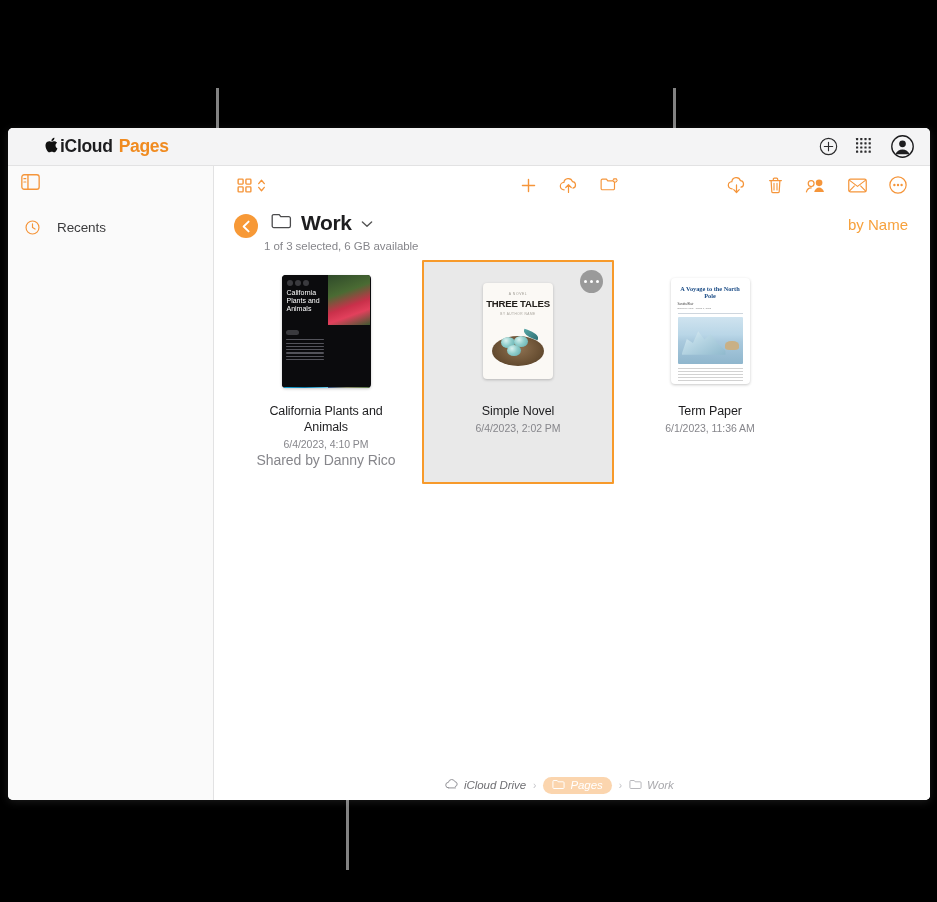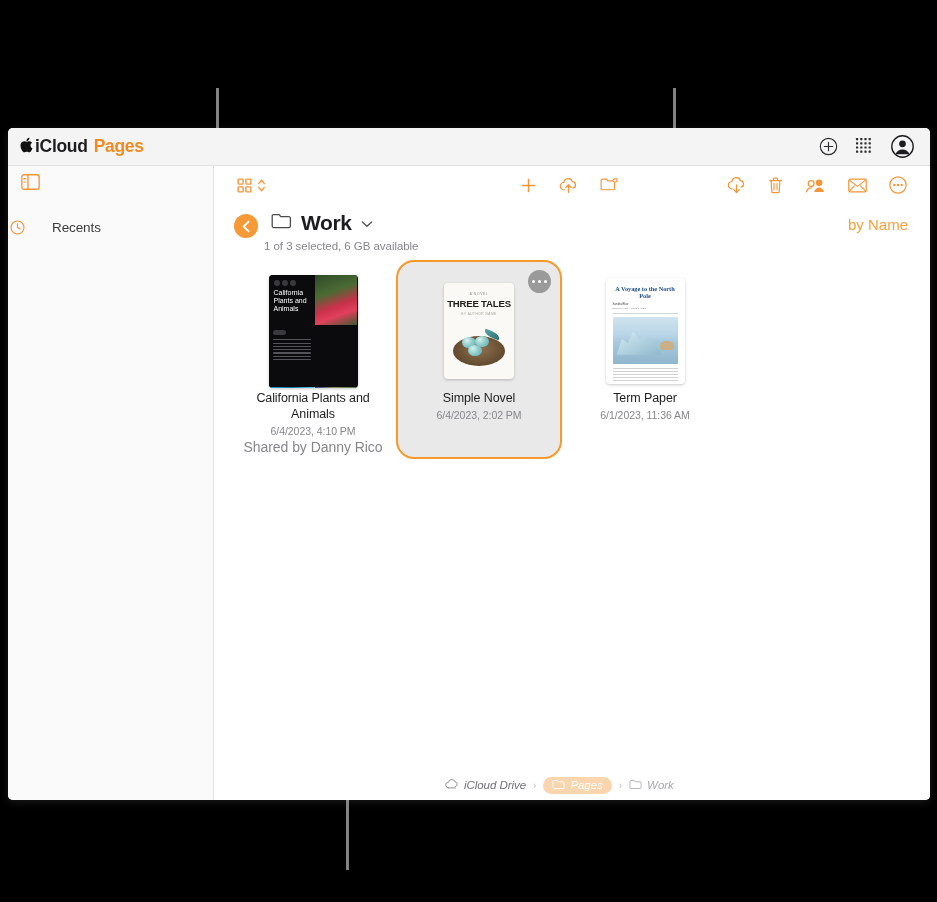"iCloud" #topbar { padding-left: none -> 25px }
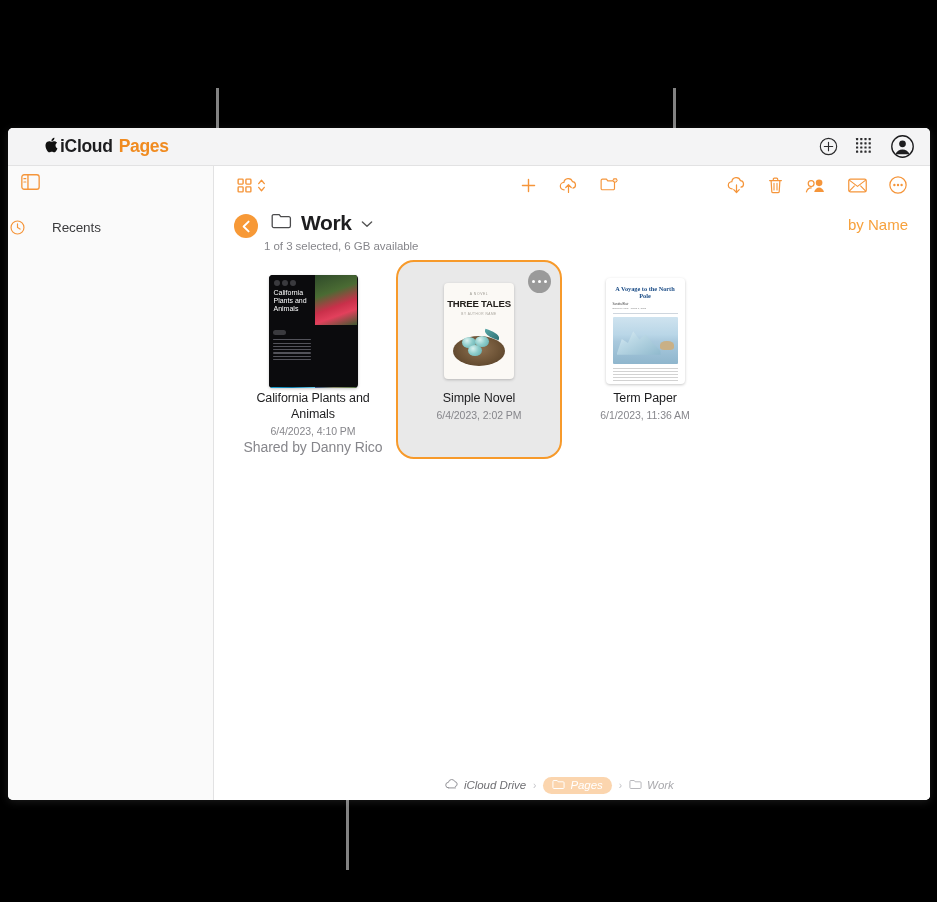"Recents" .side-item { gap: 26px -> 16px; padding-left: none -> 15px }
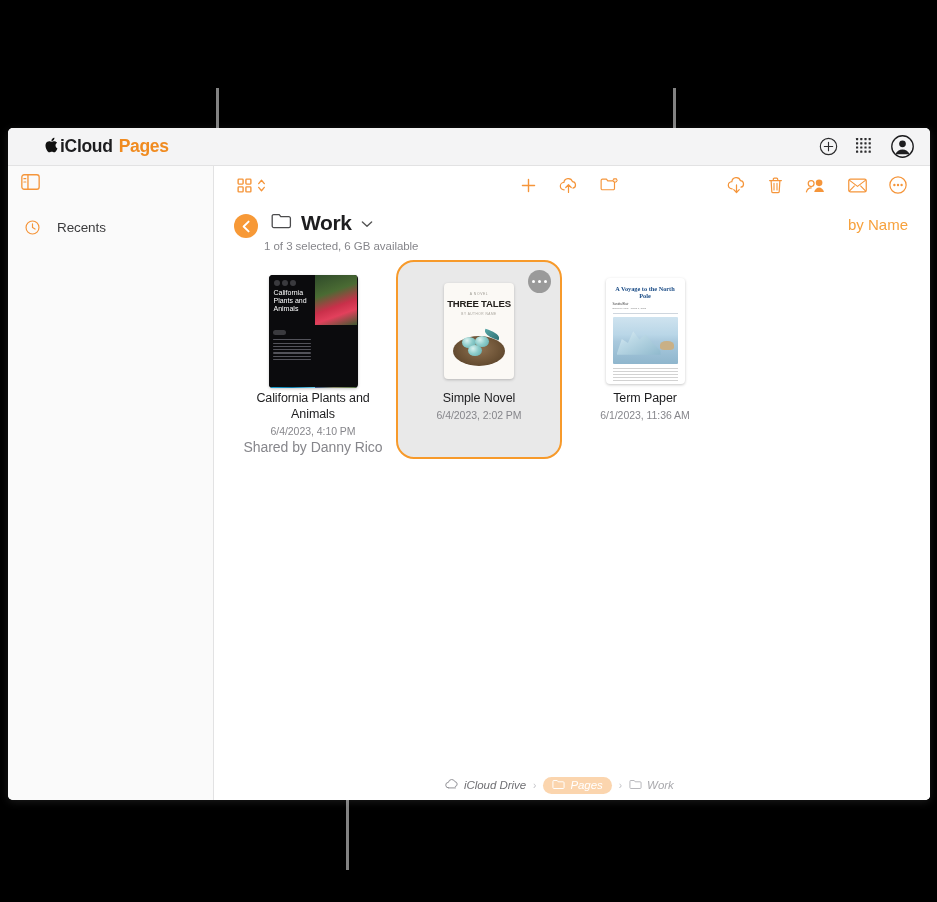"THREE TALES" .doc-cell { border-radius: 18px -> 1px; padding-bottom: 4px -> 16px; width: 166px -> 192px }
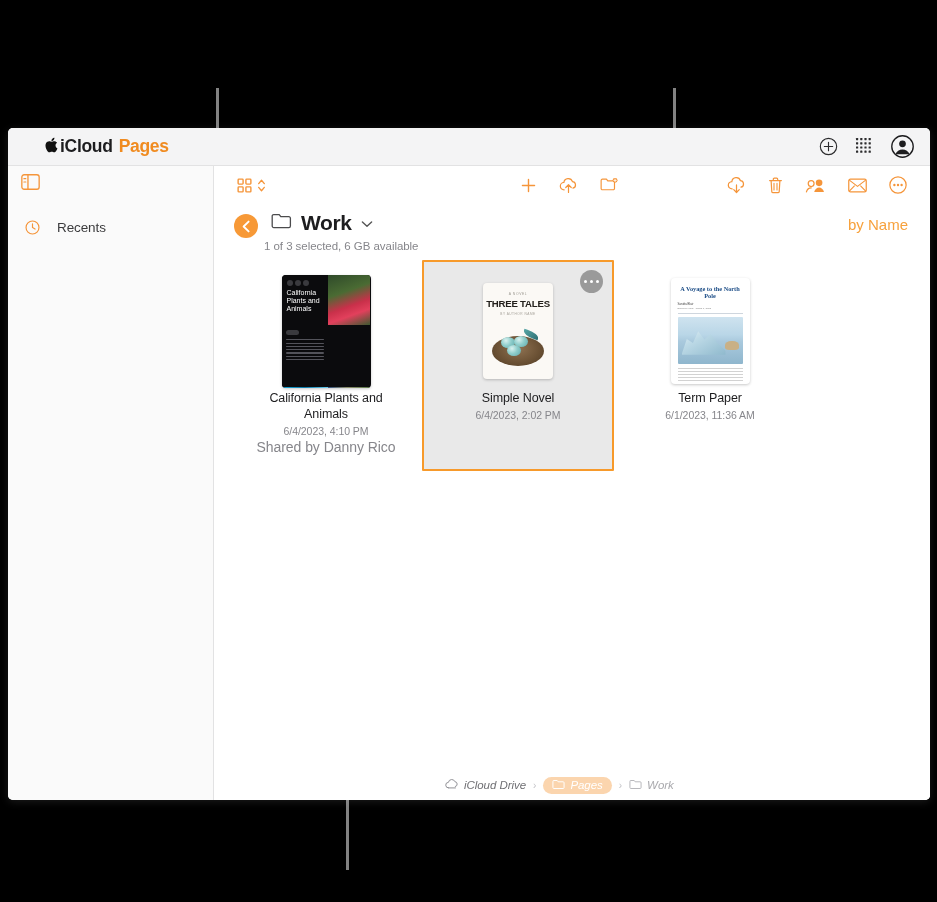"California Plants and Animals" .doc-title { margin-top: none -> 13px }
